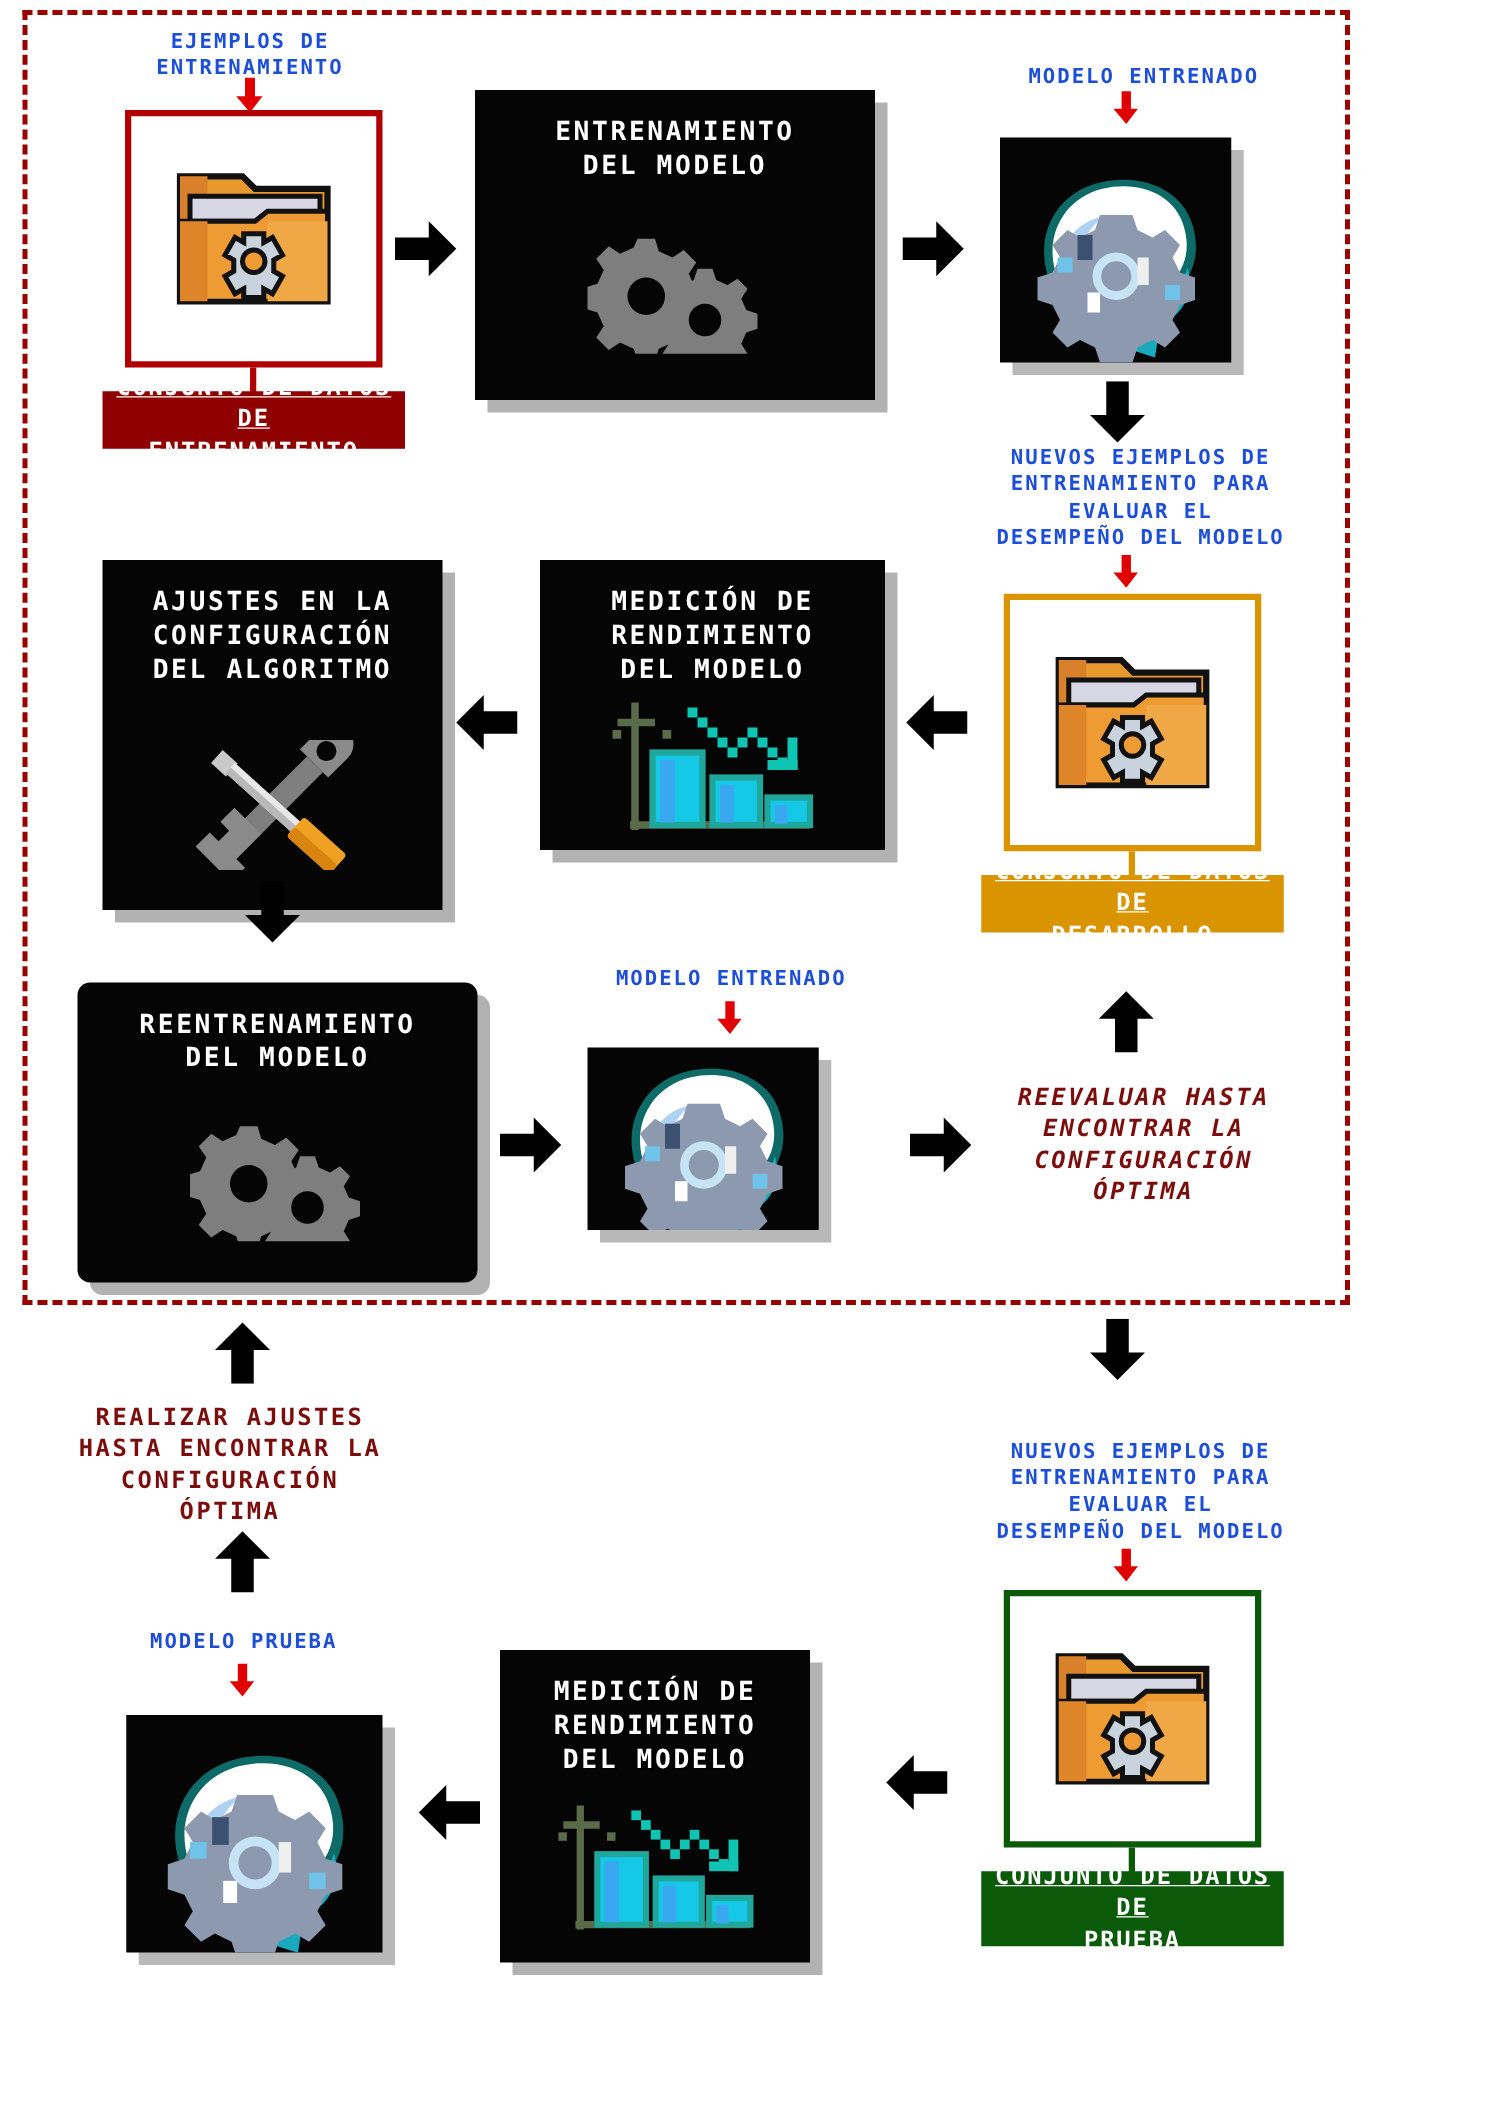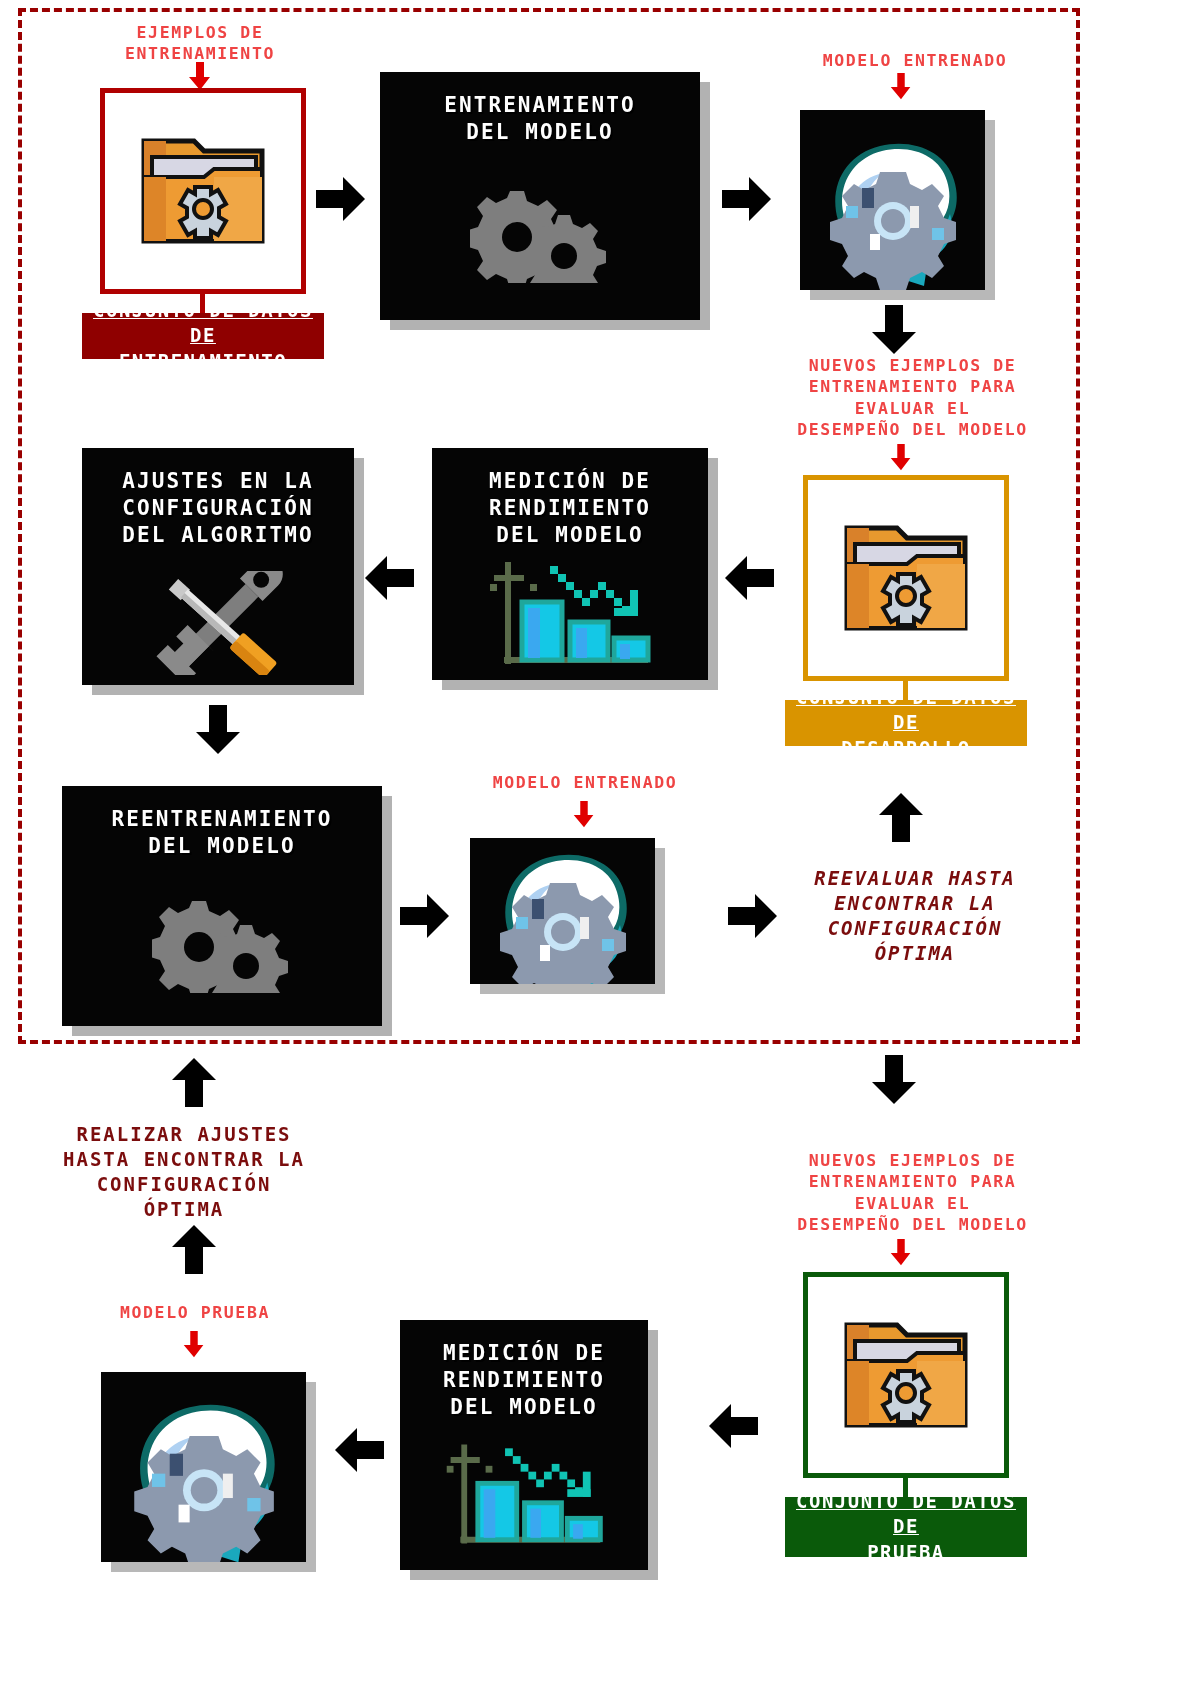"EJEMPLOS DE" .caption { color: #ef4444 -> #1d4ed8 }
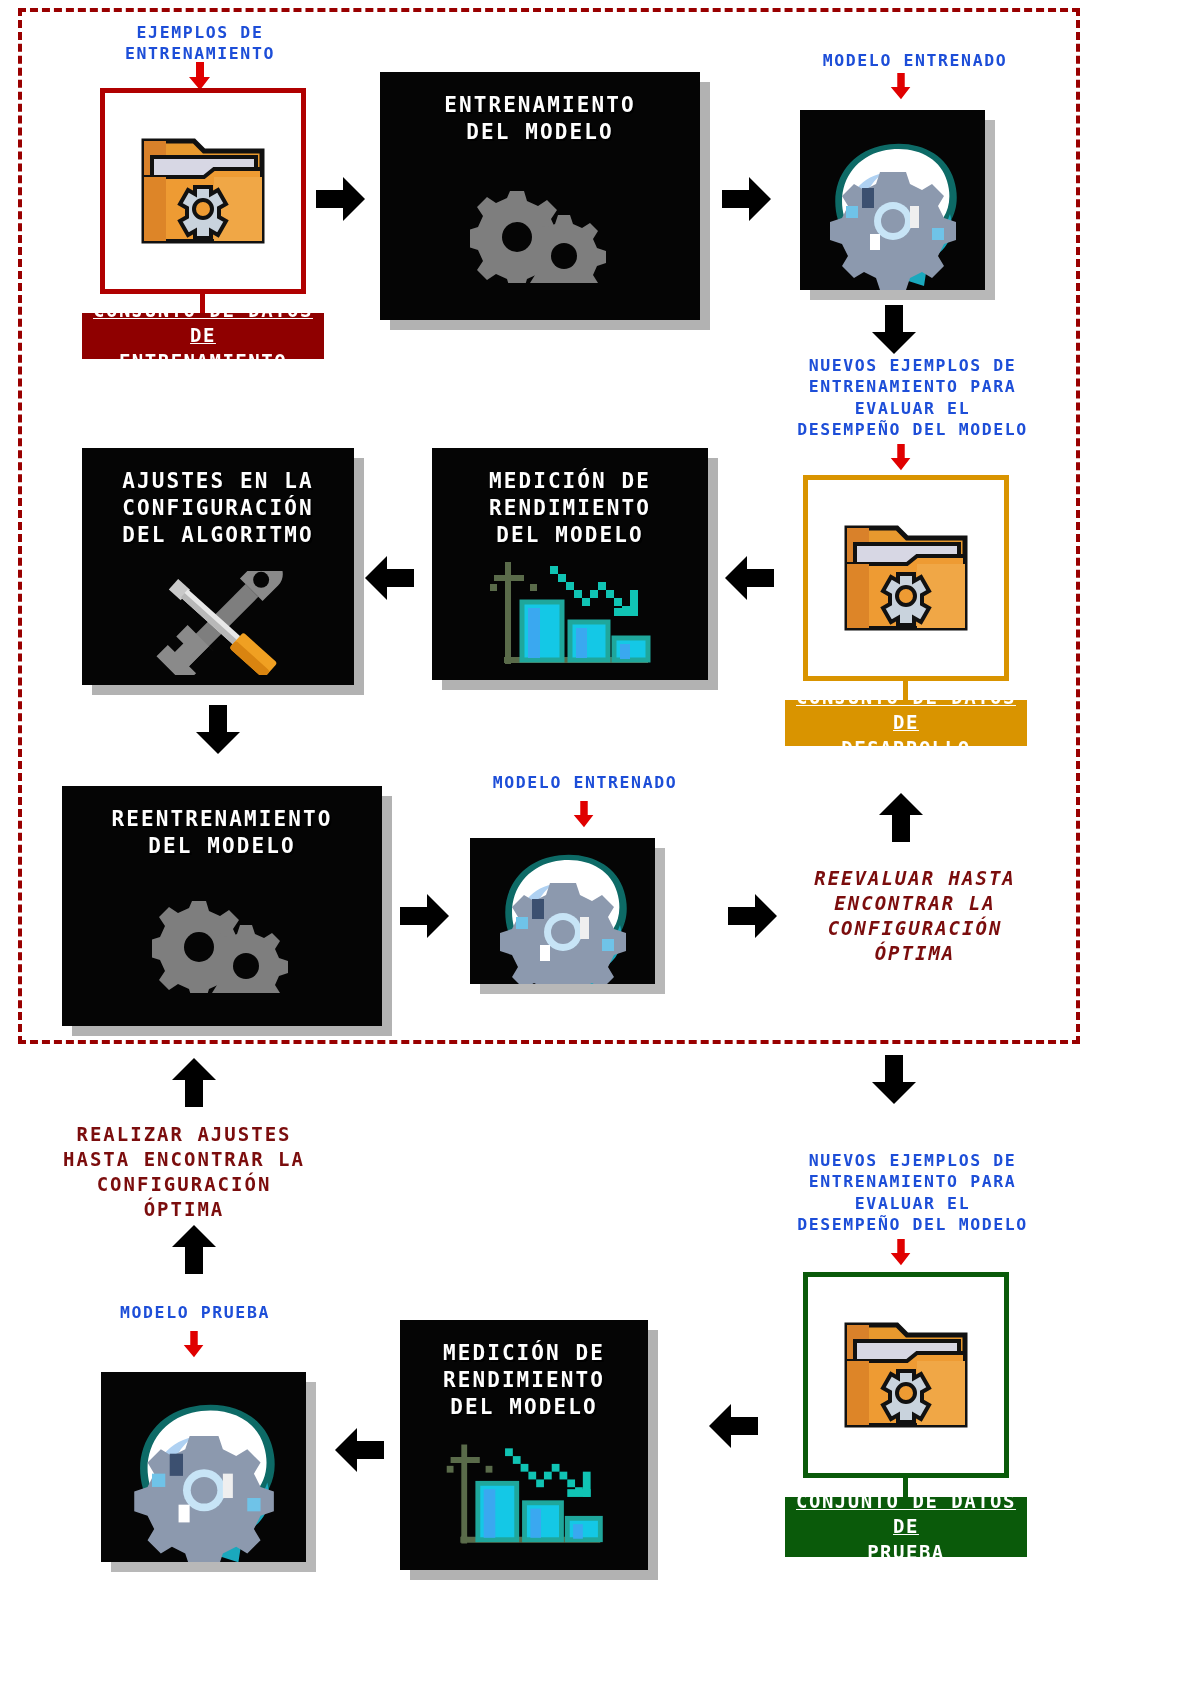"AJUSTES EN LA" div.abs { height: 237px -> 280px }
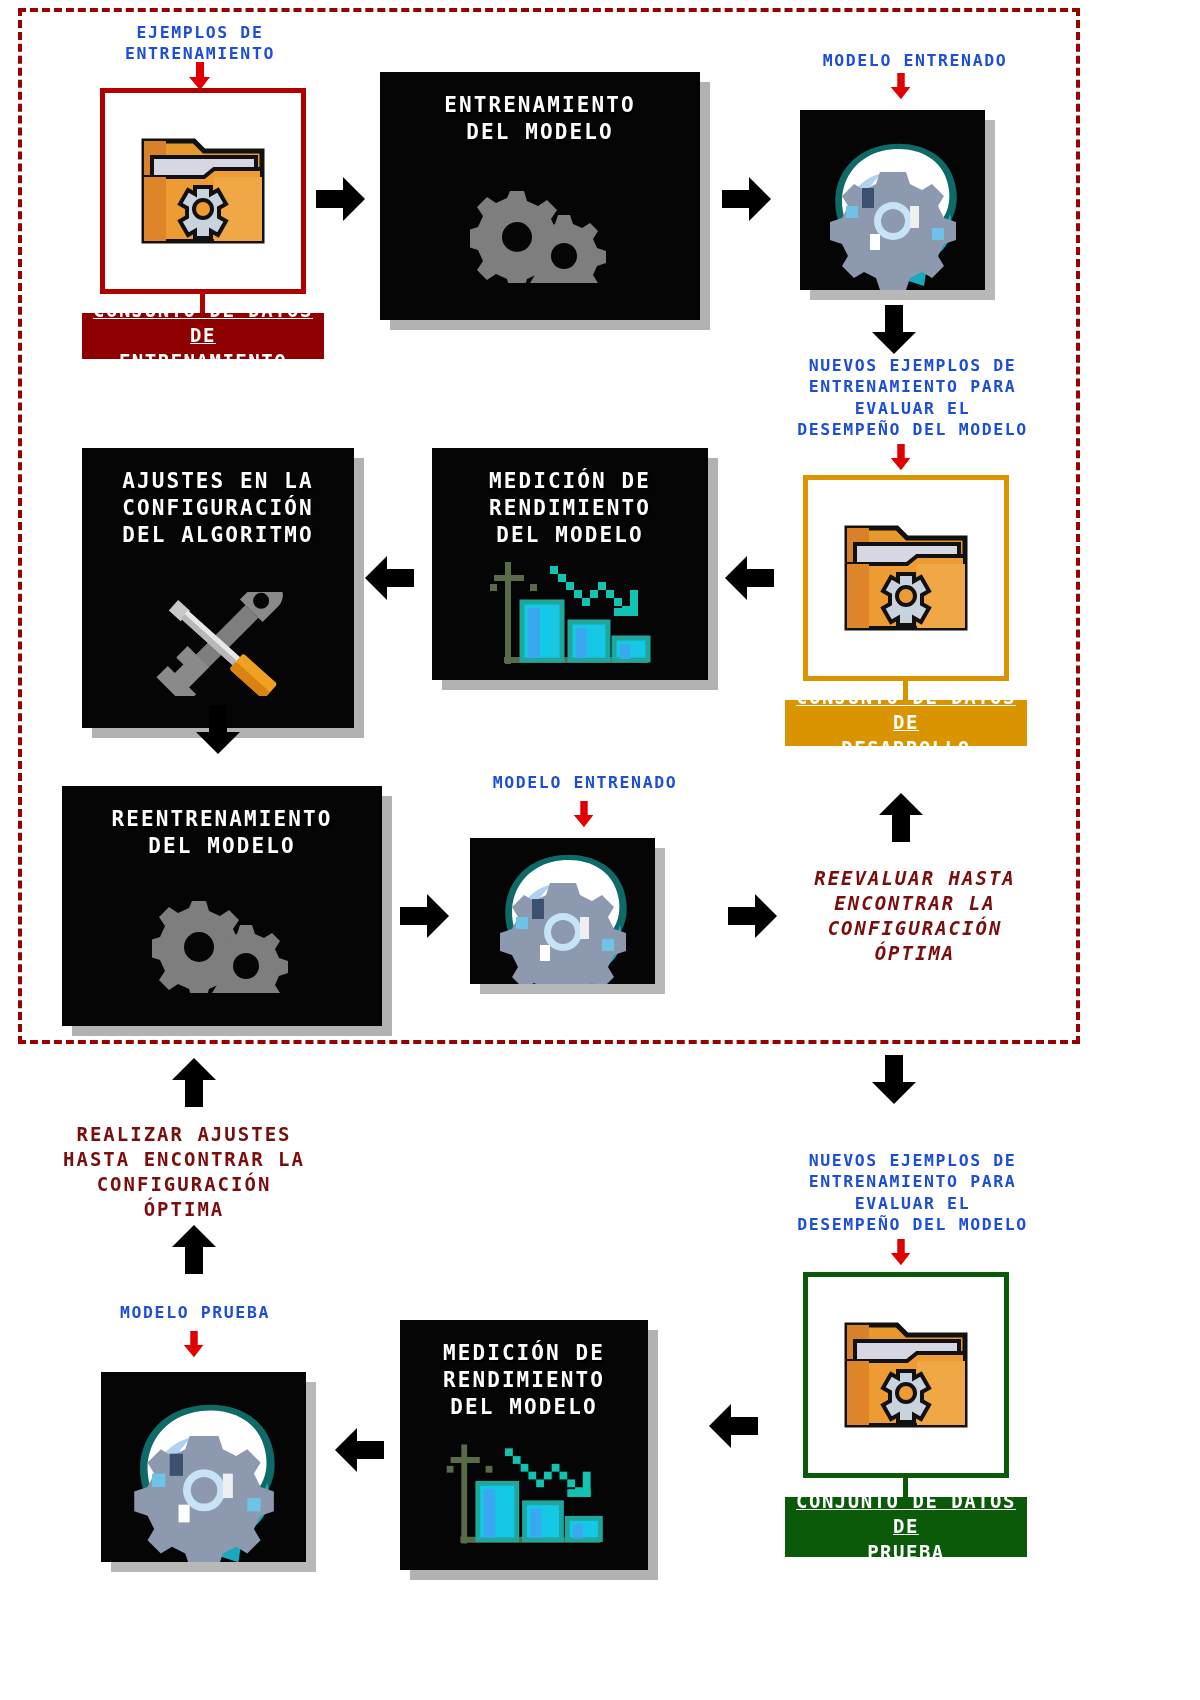"REENTRENAMIENTO" div.abs { border-radius: none -> 10px }
